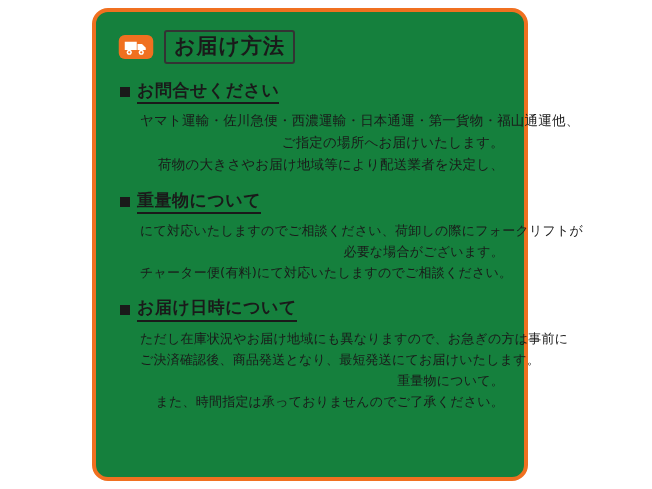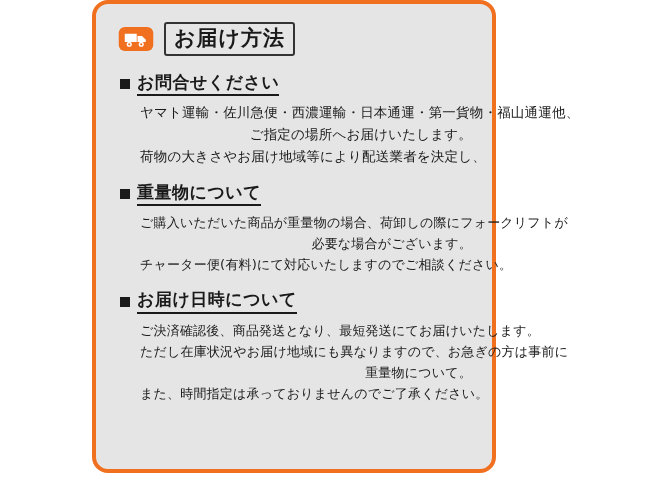"お届け方法" .card { background: #e5e5e5 -> #15803d; top: 0 -> 8px; width: 404px -> 436px }
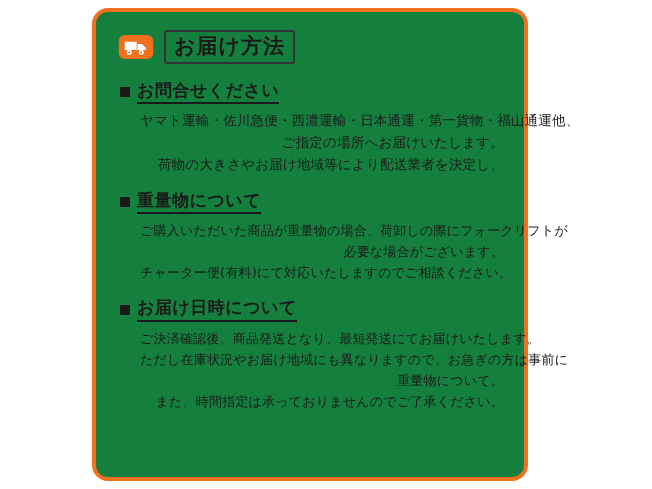"ご購入いただいた商品が重量物の場合、荷卸しの際にフォークリフトが" div.body-line { text: ご購入いただいた商品が重量物の場合 -> にて対応いたしますのでご相談ください }
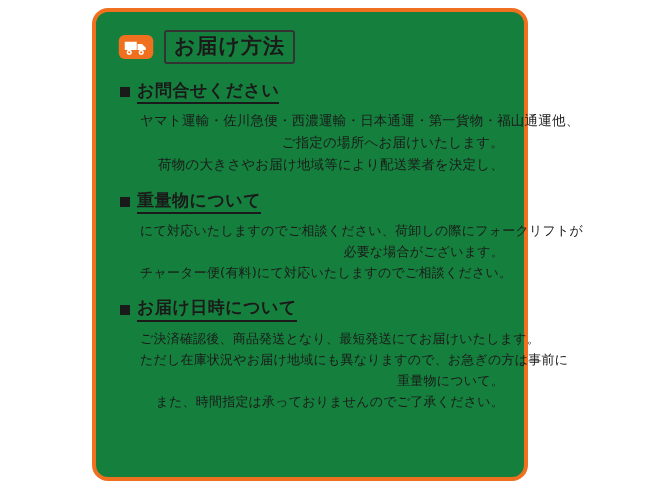"ご決済確認後、商品発送となり、最短発送にてお届けいたします。" div.body-line { order: before "ただし在庫状況やお届け地域にも異なりますので、お急ぎの方は事前に" -> after "ただし在庫状況やお届け地域にも異なりますので、お急ぎの方は事前に" }
